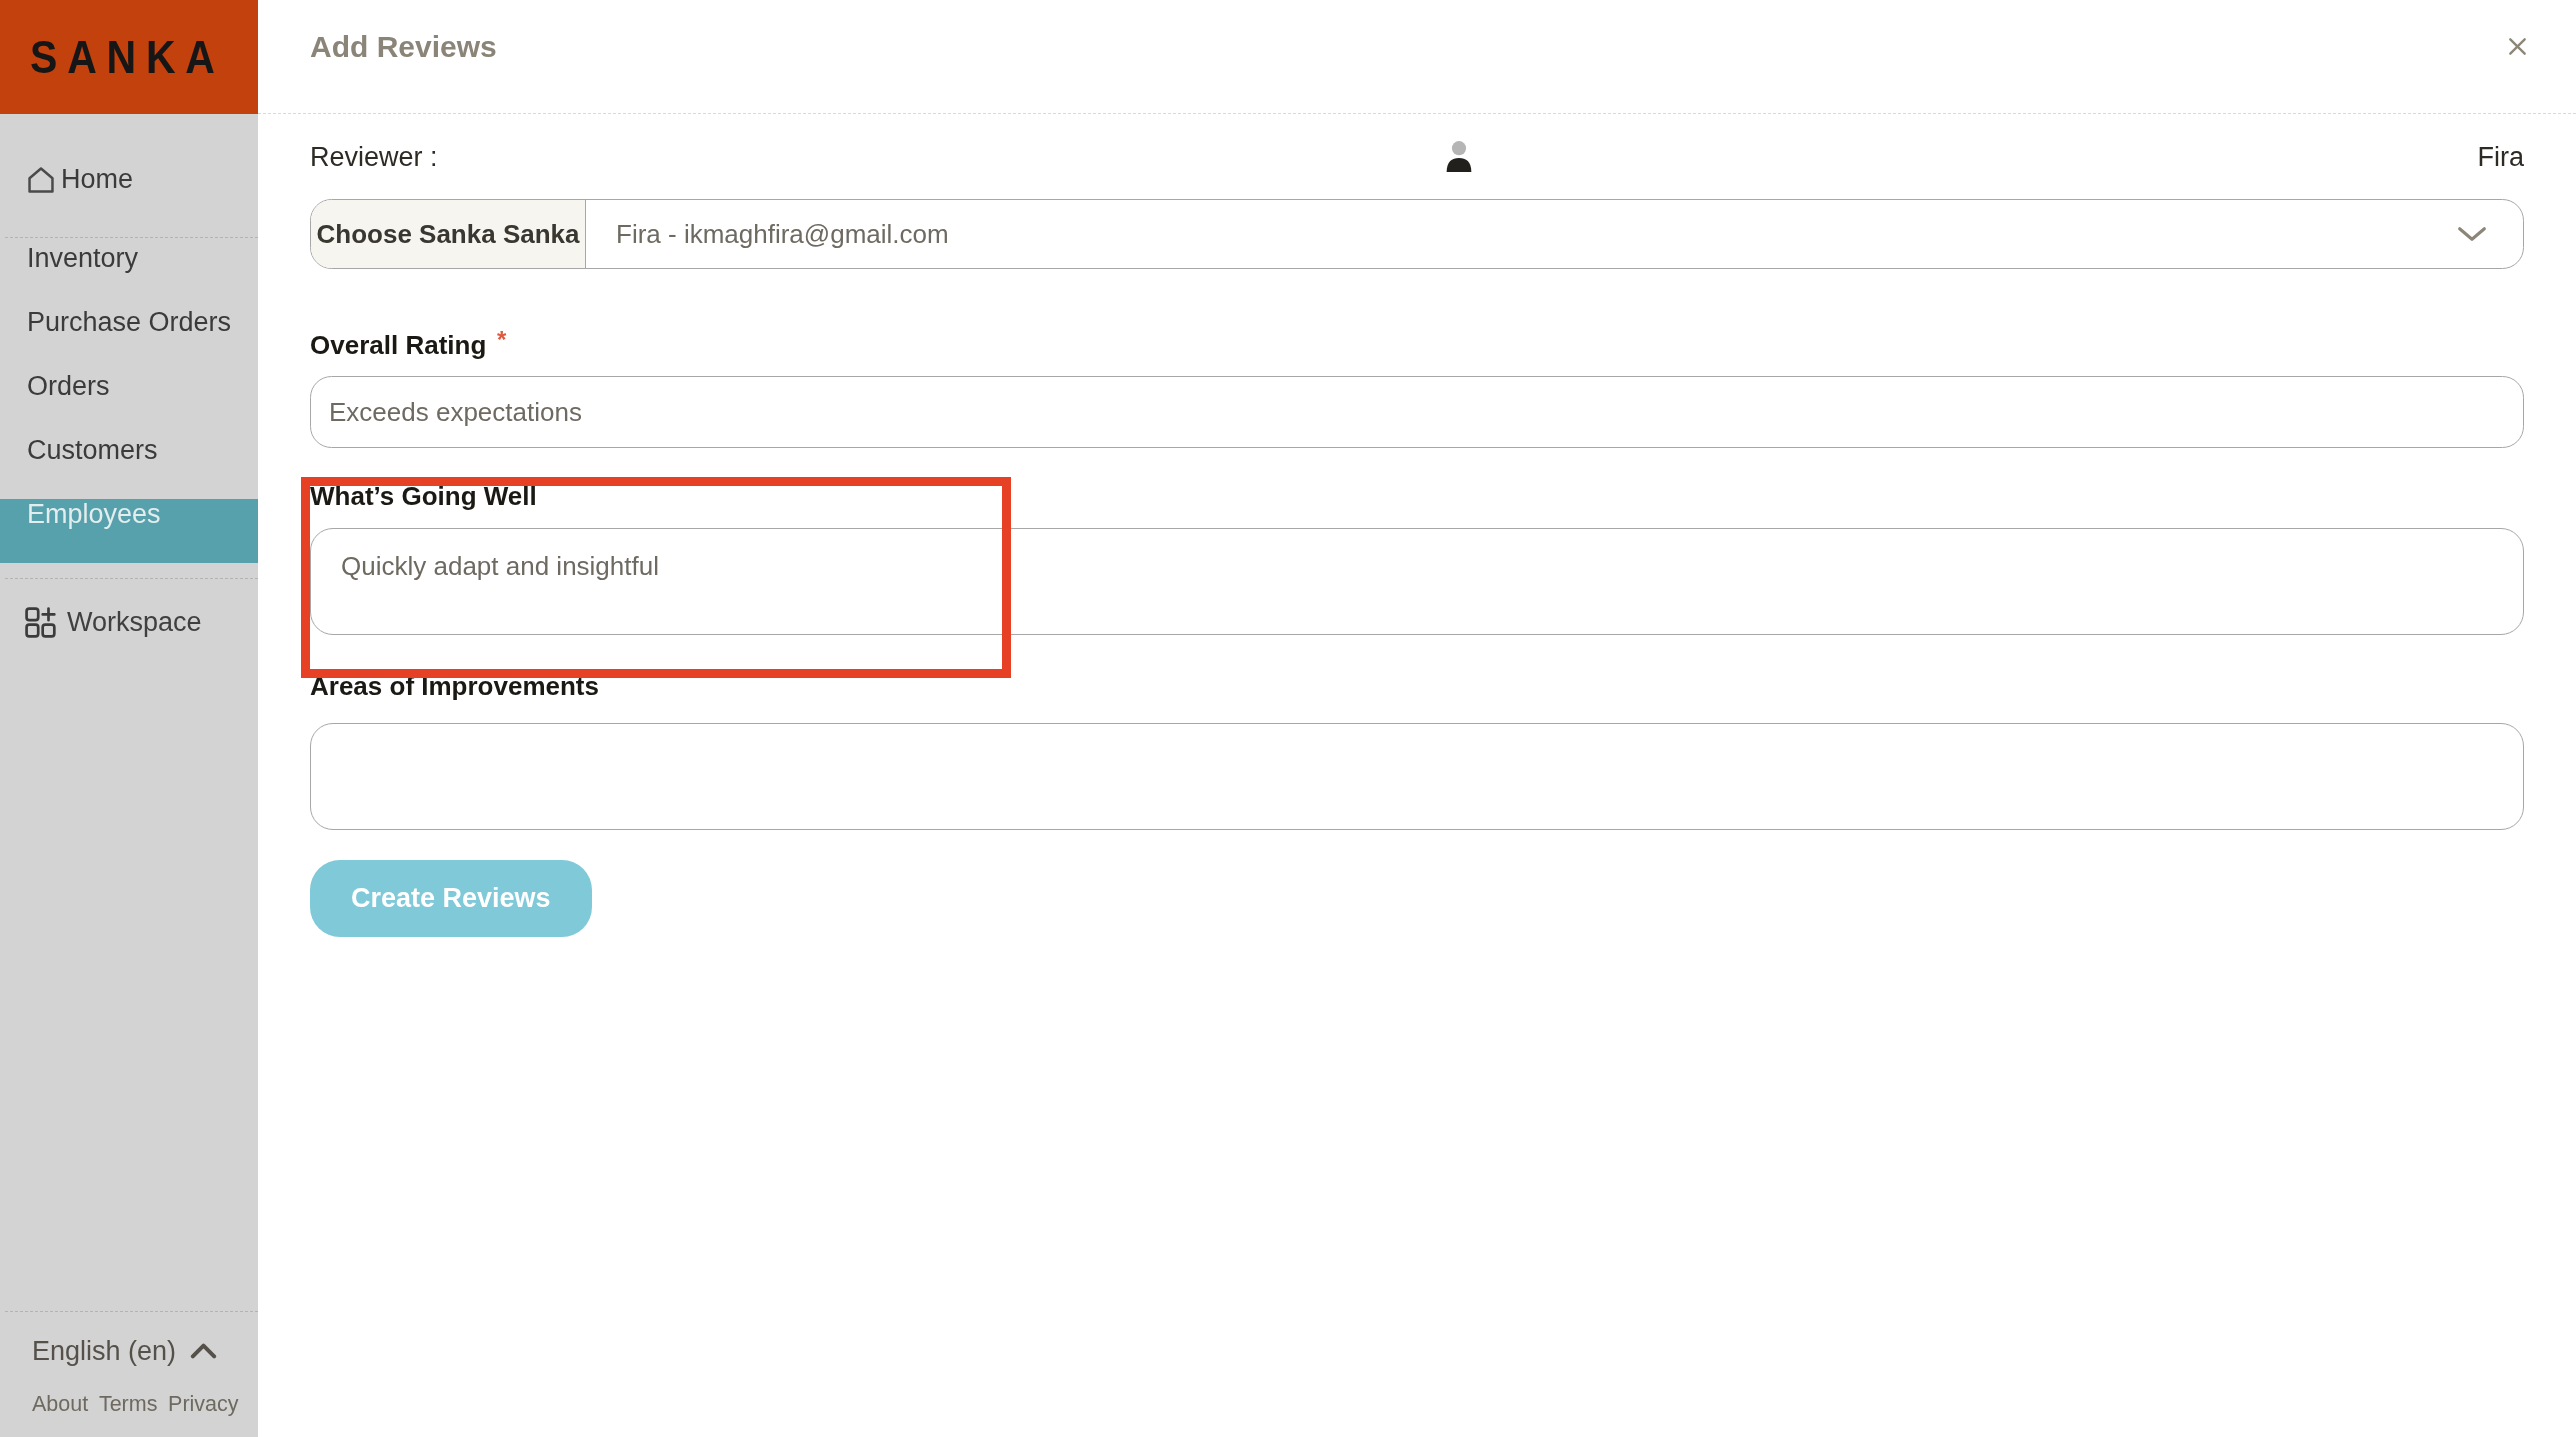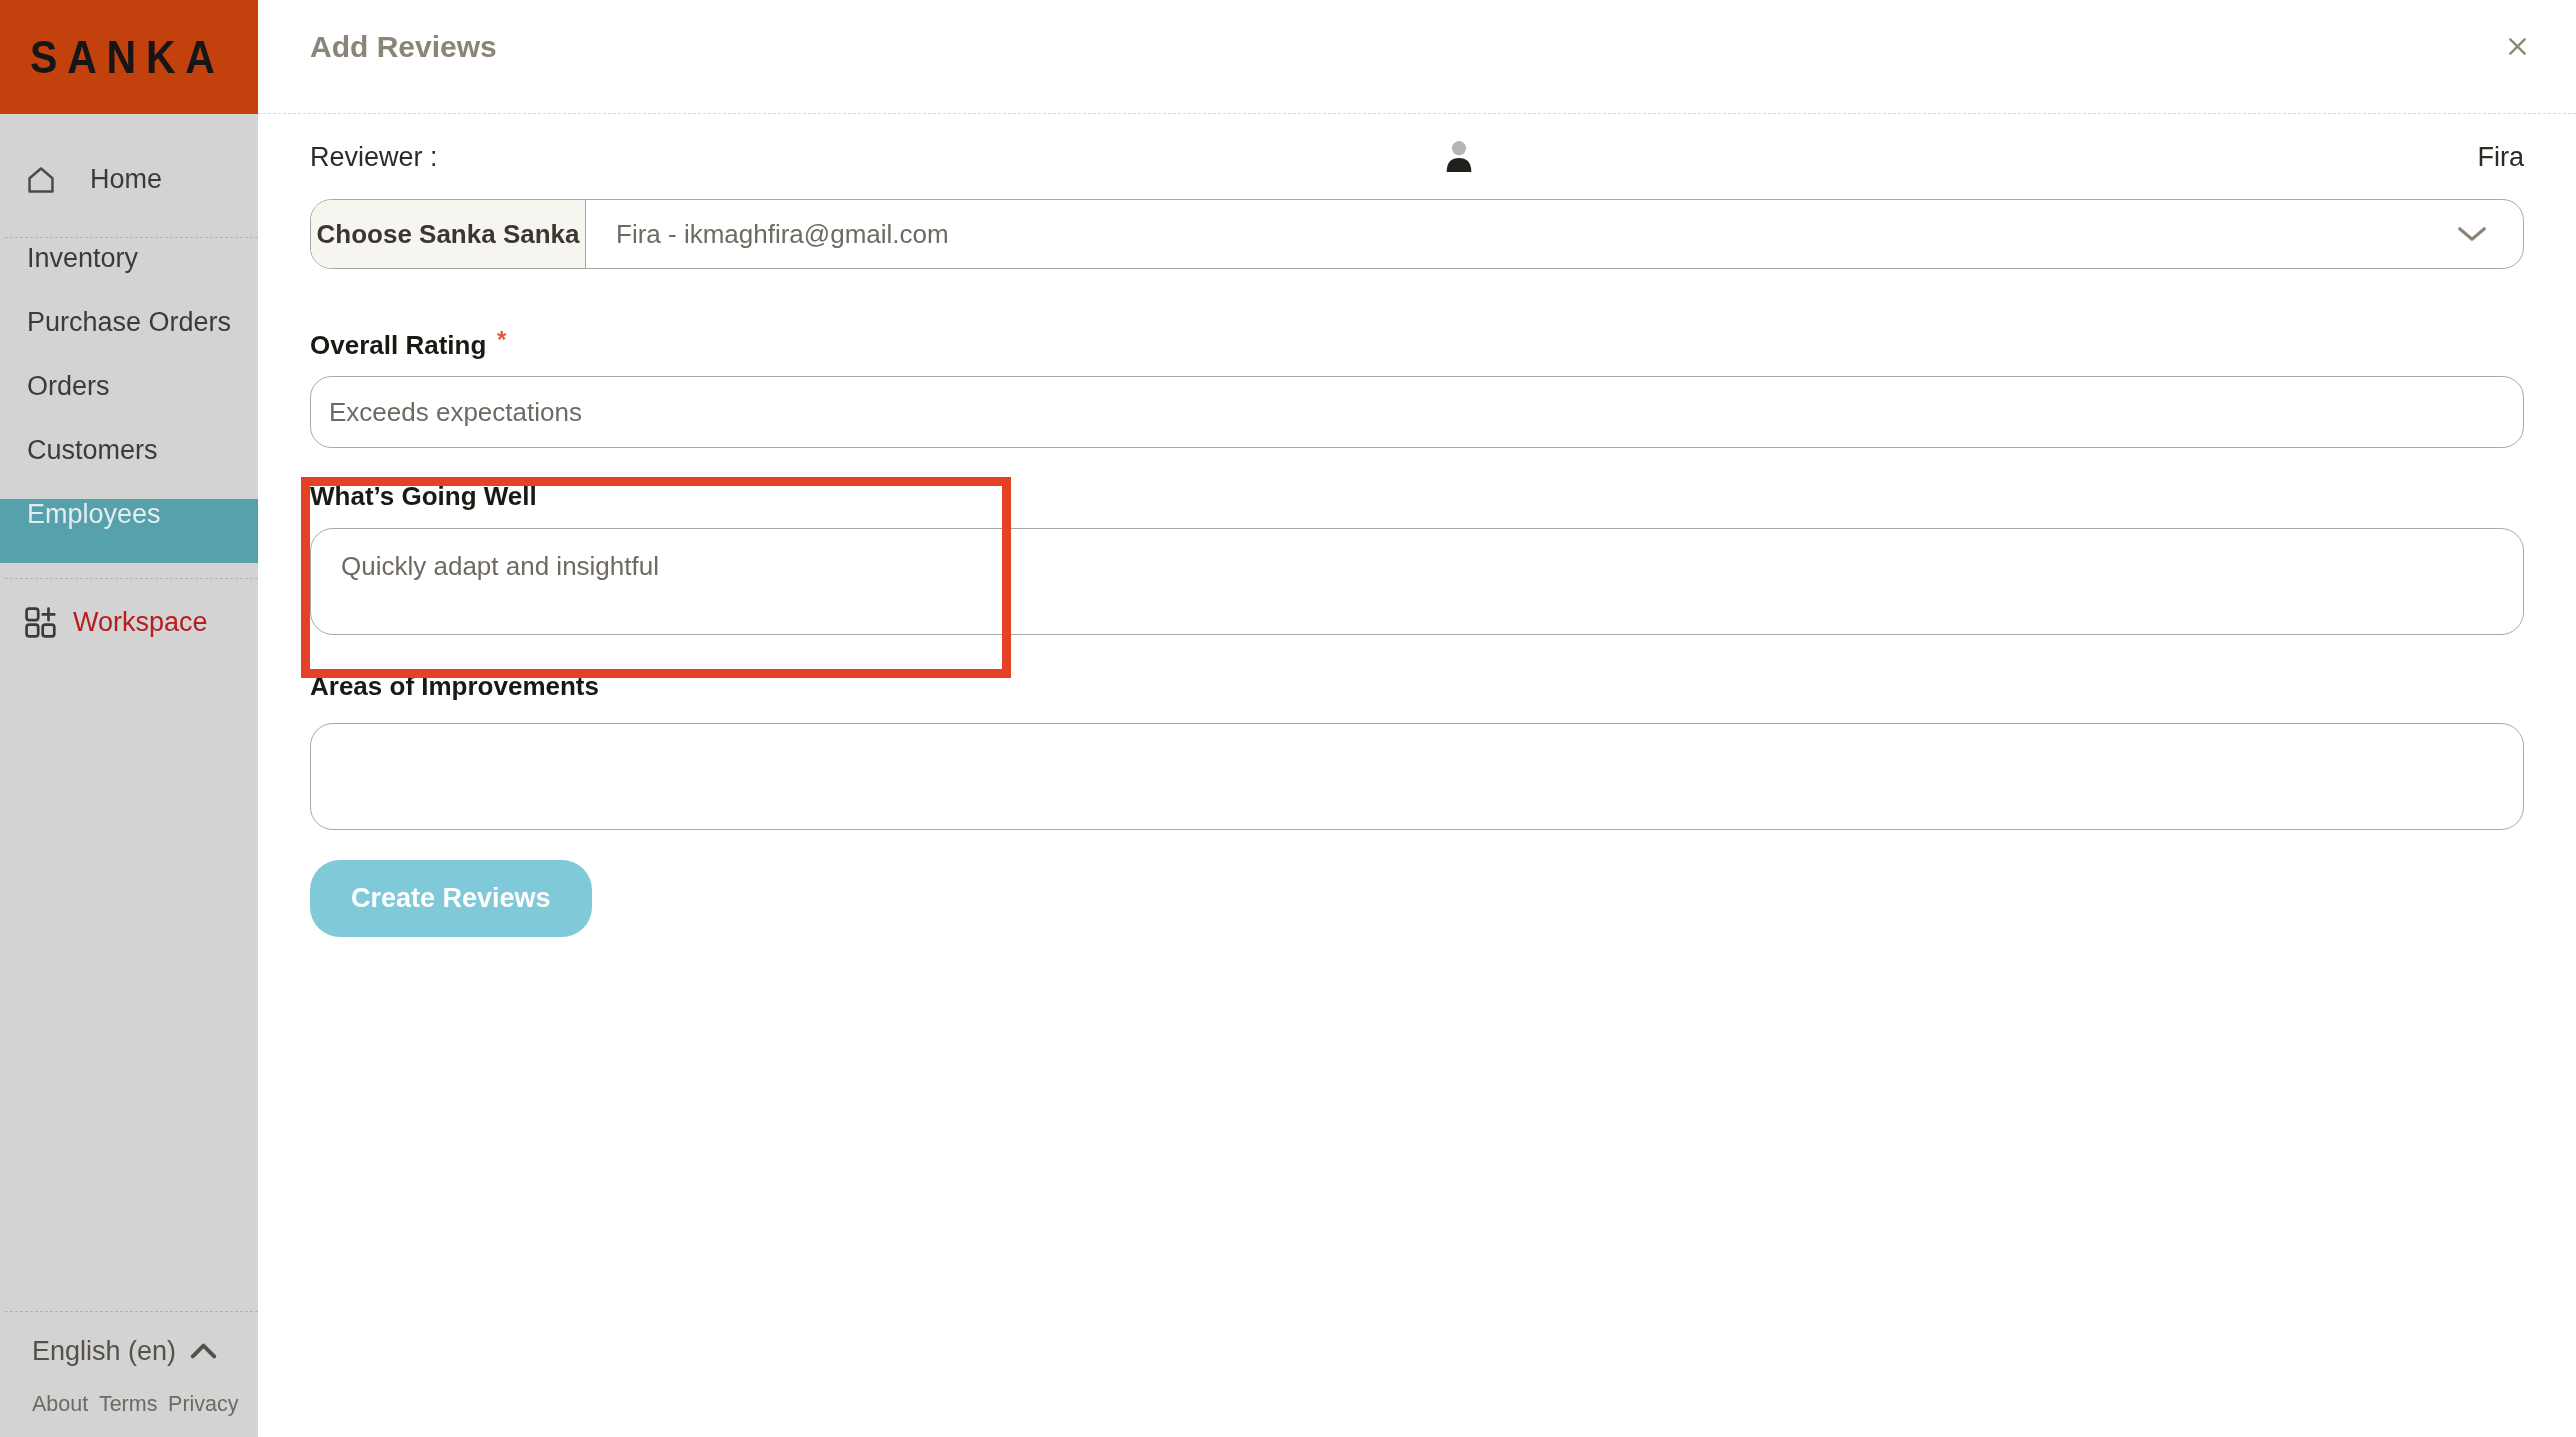"Home" .nav-home { gap: 33px -> 4px }
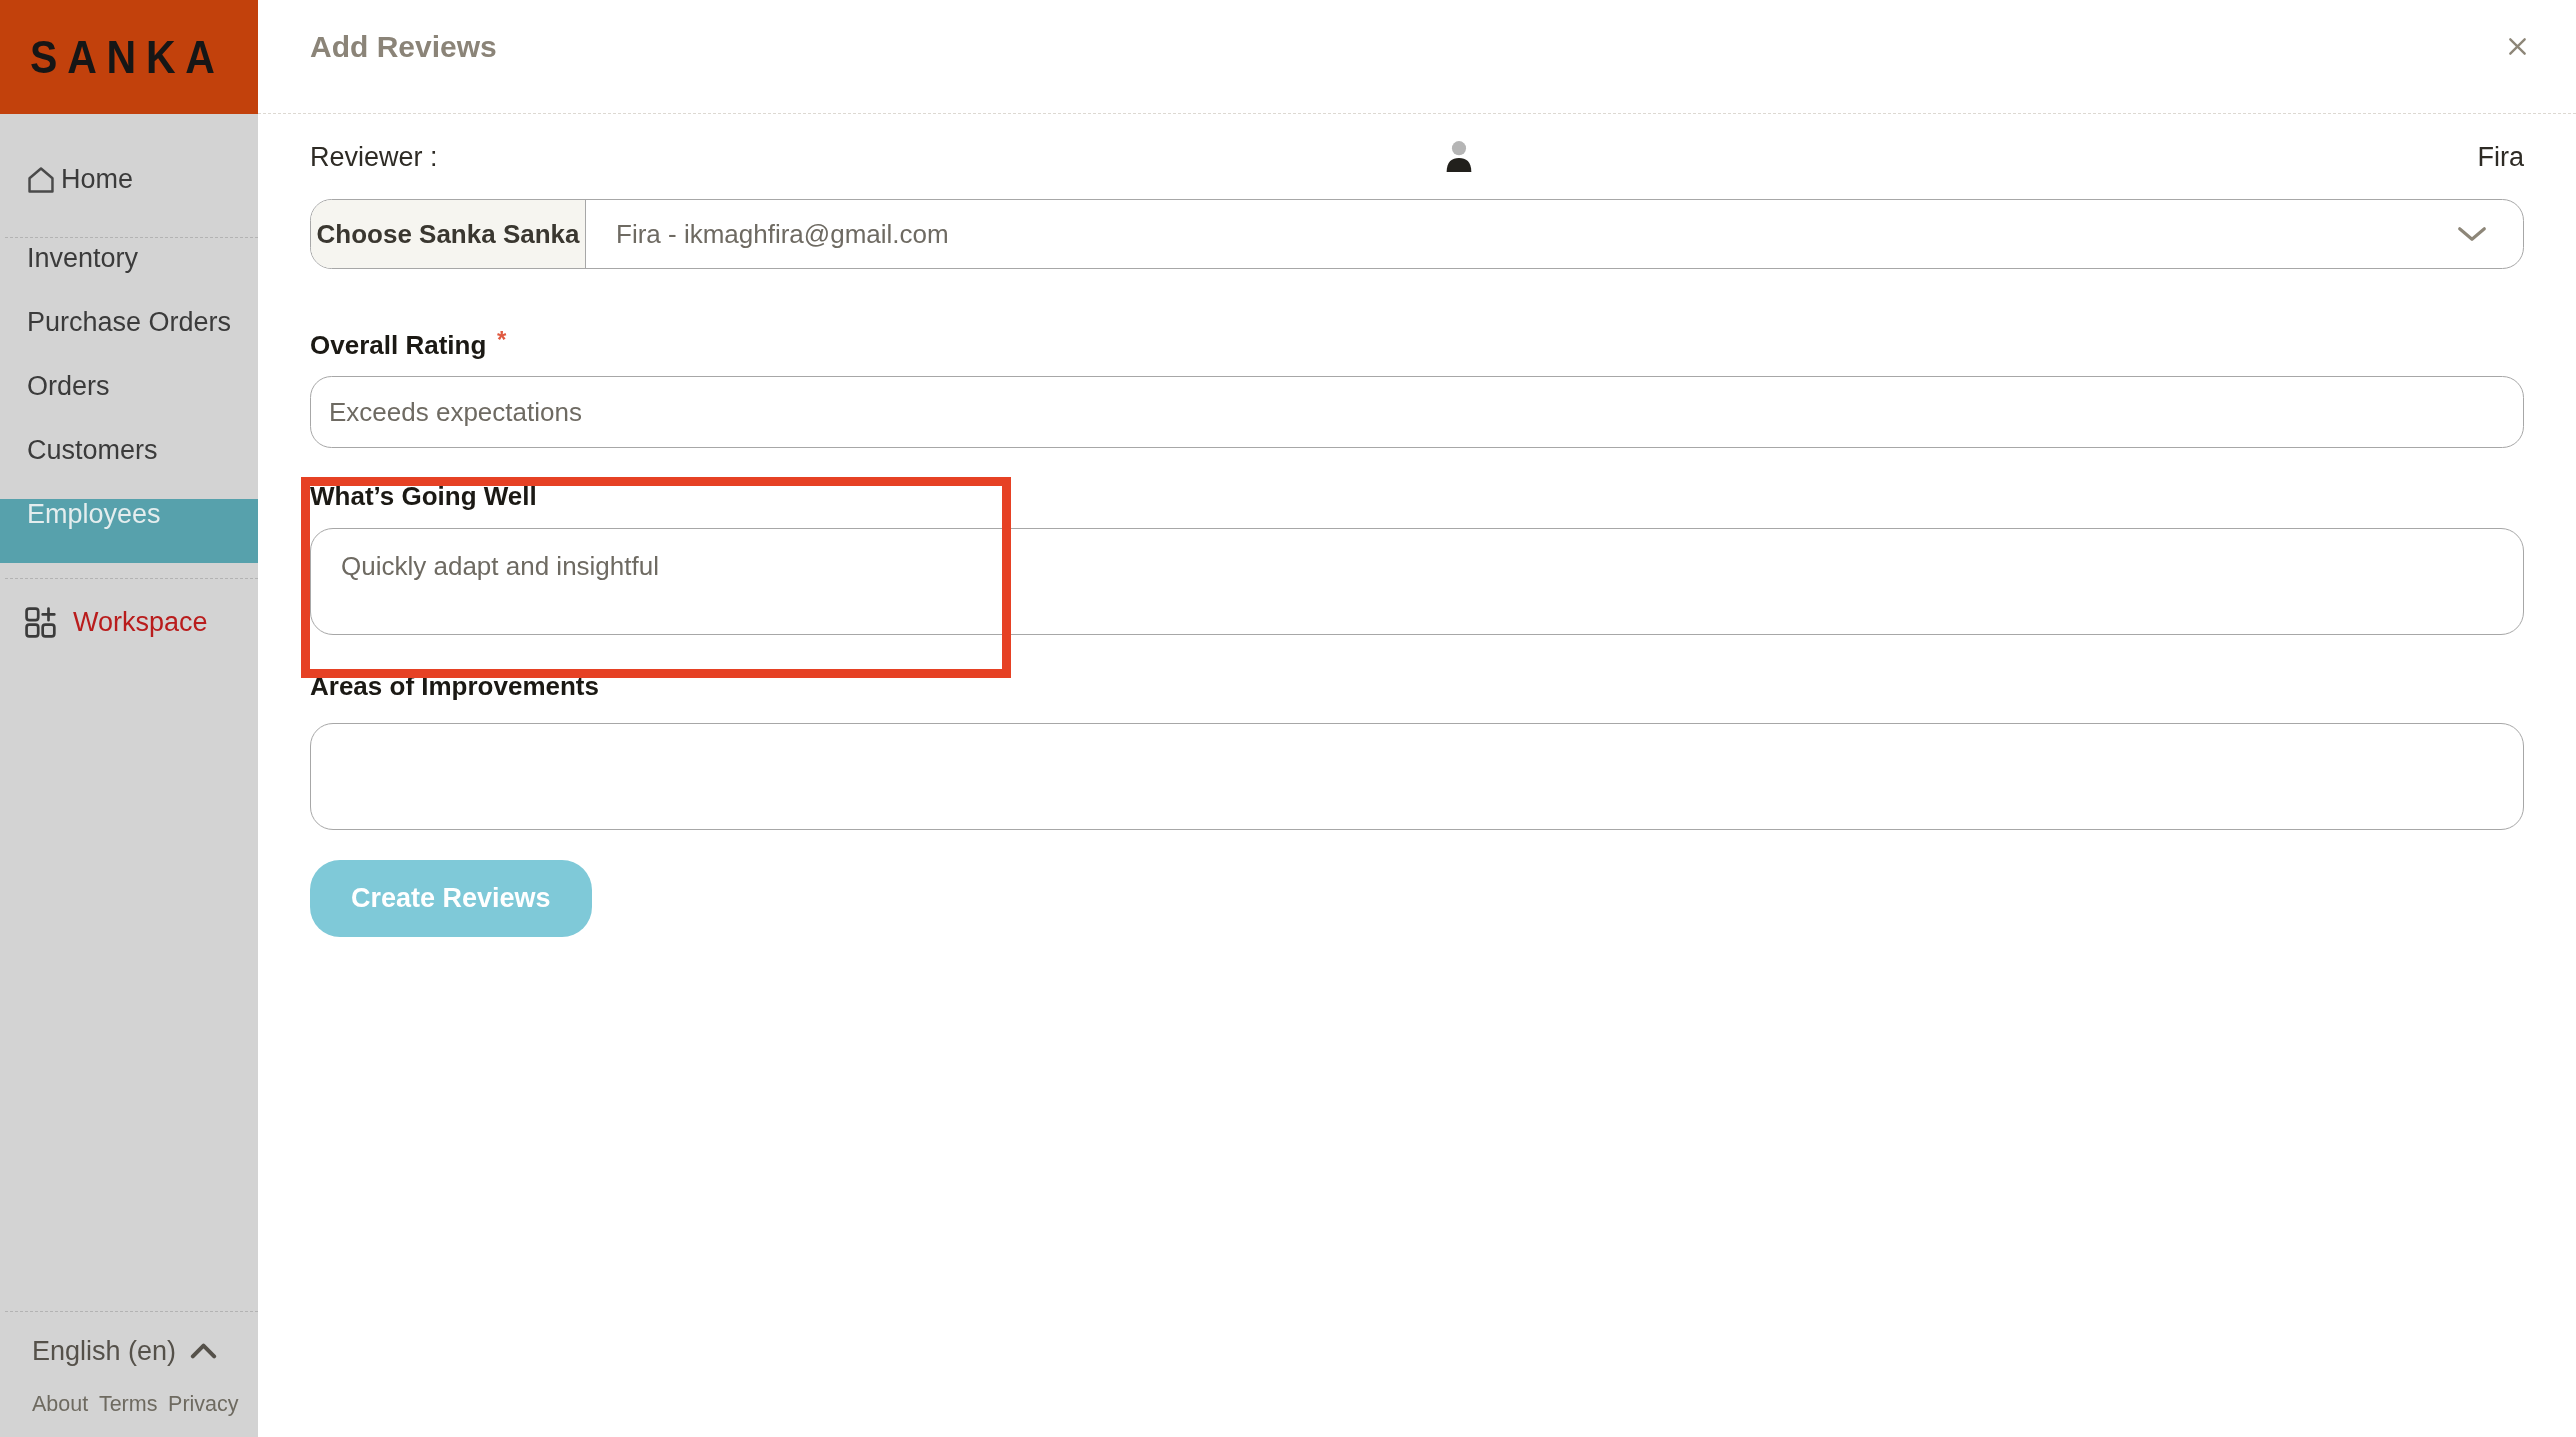"Workspace" .nav-workspace { color: #b91c1c -> #404040; gap: 16px -> 10px }
